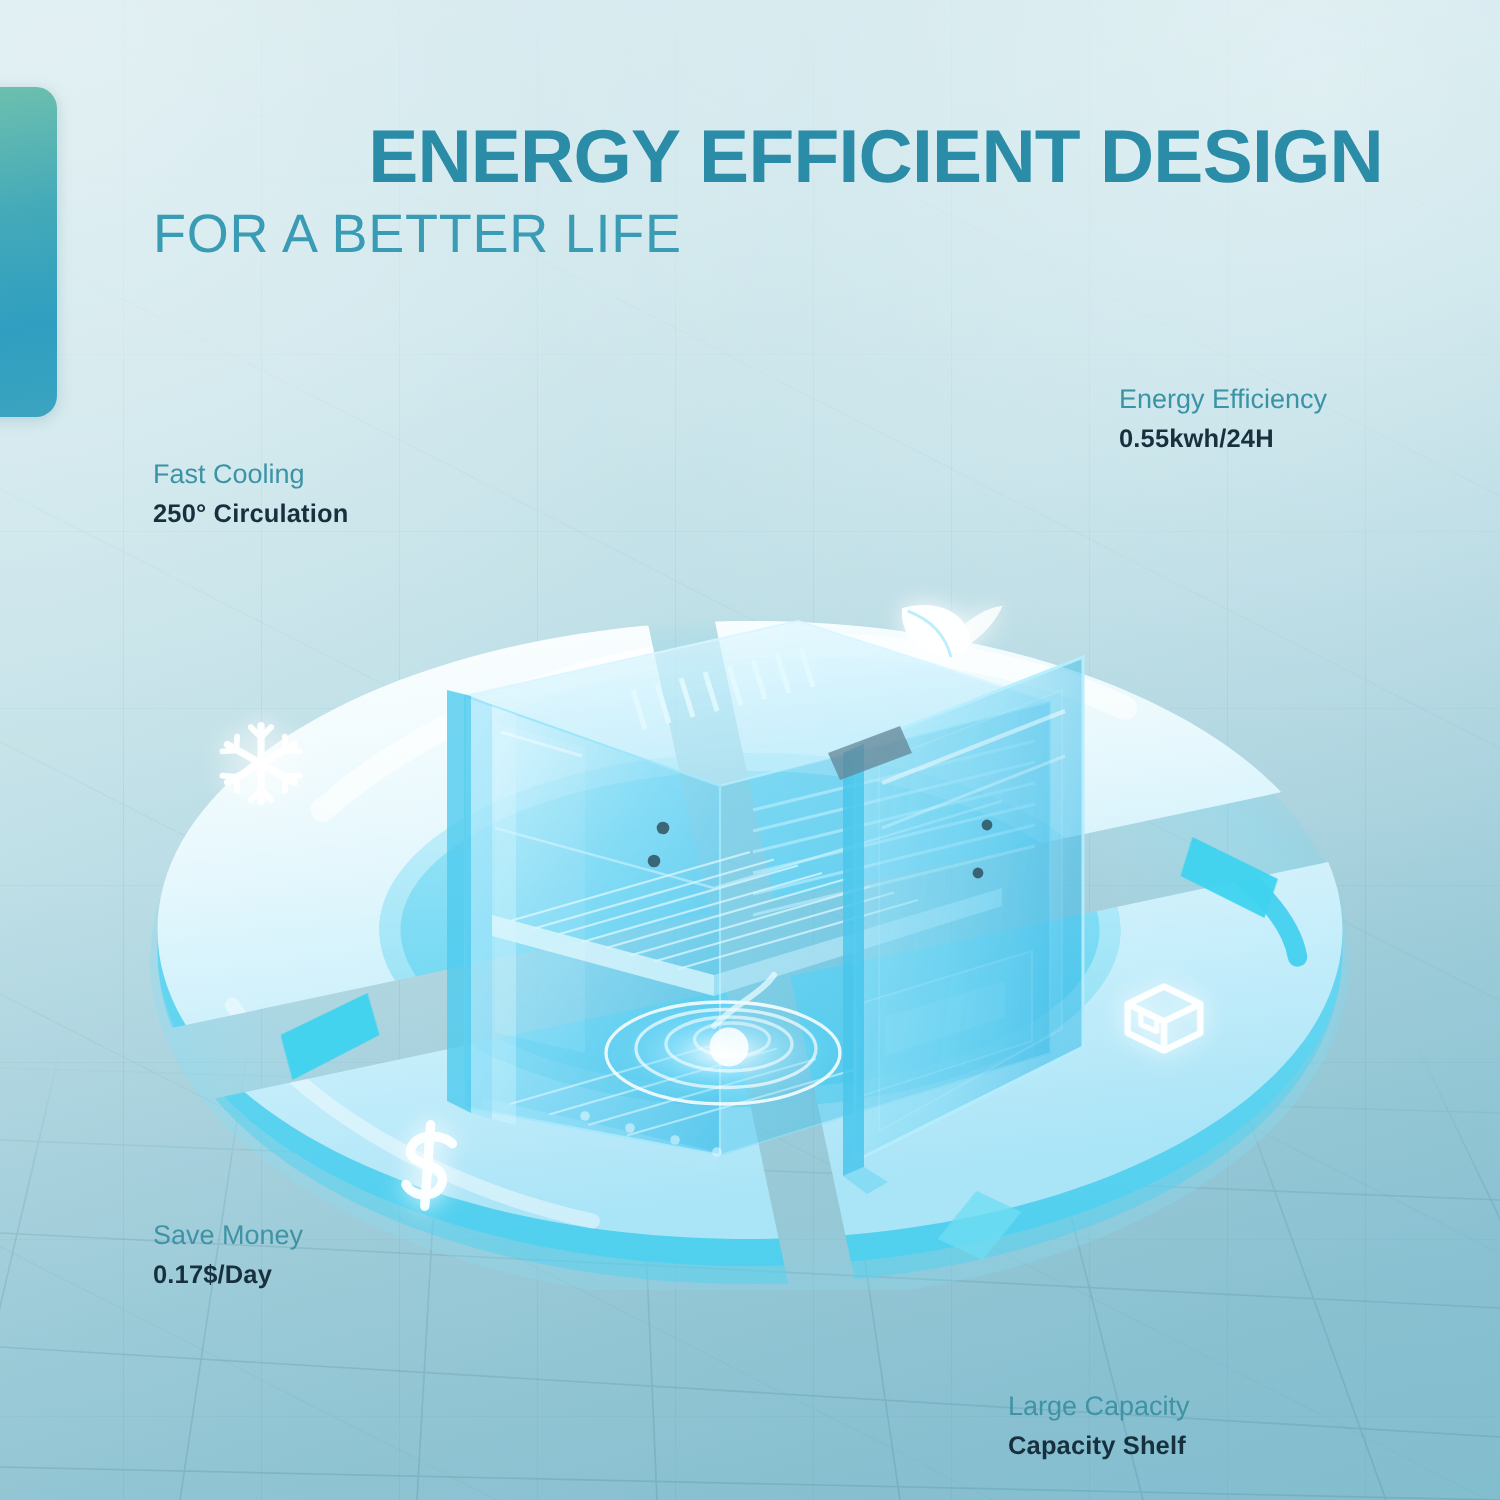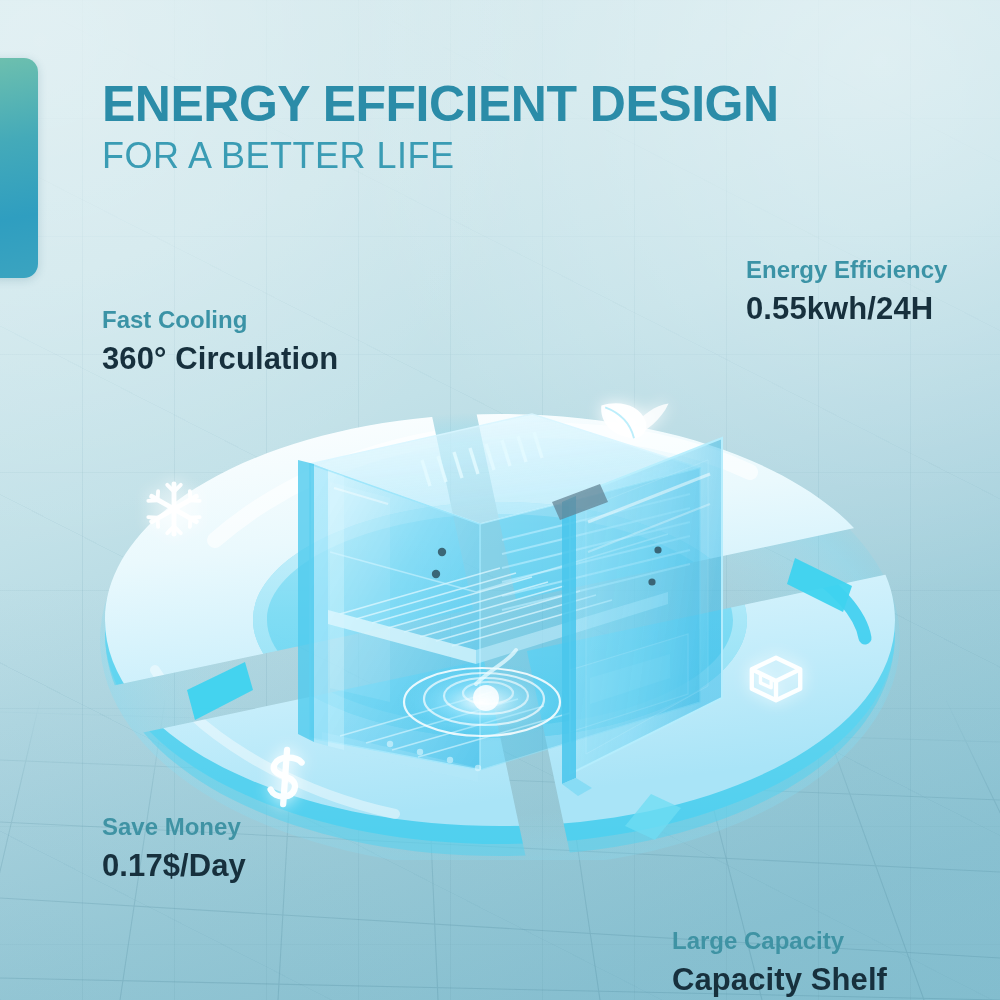"ENERGY EFFICIENT DESIGN" .headline .line1 { text-align: none -> right }
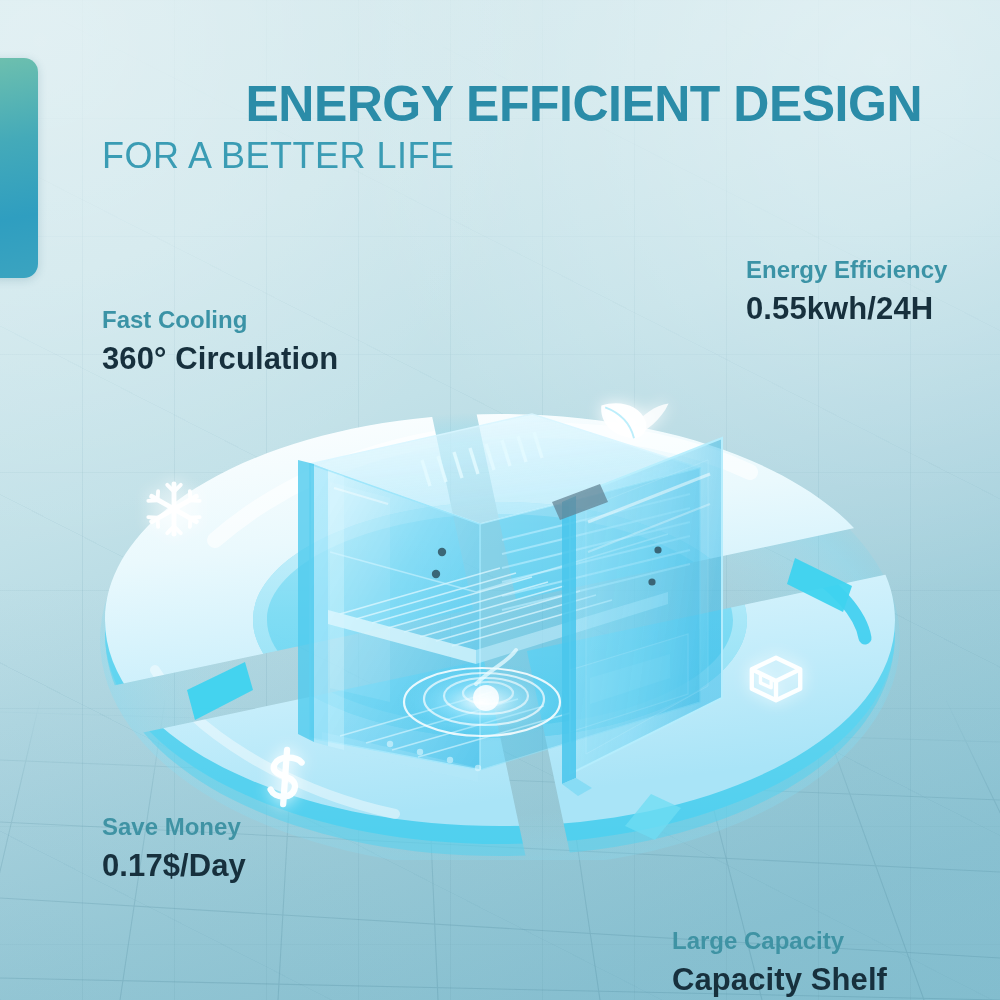"Energy Efficiency" .callout .sub { font-size: 24px -> 18px; font-weight: 700 -> 400 }
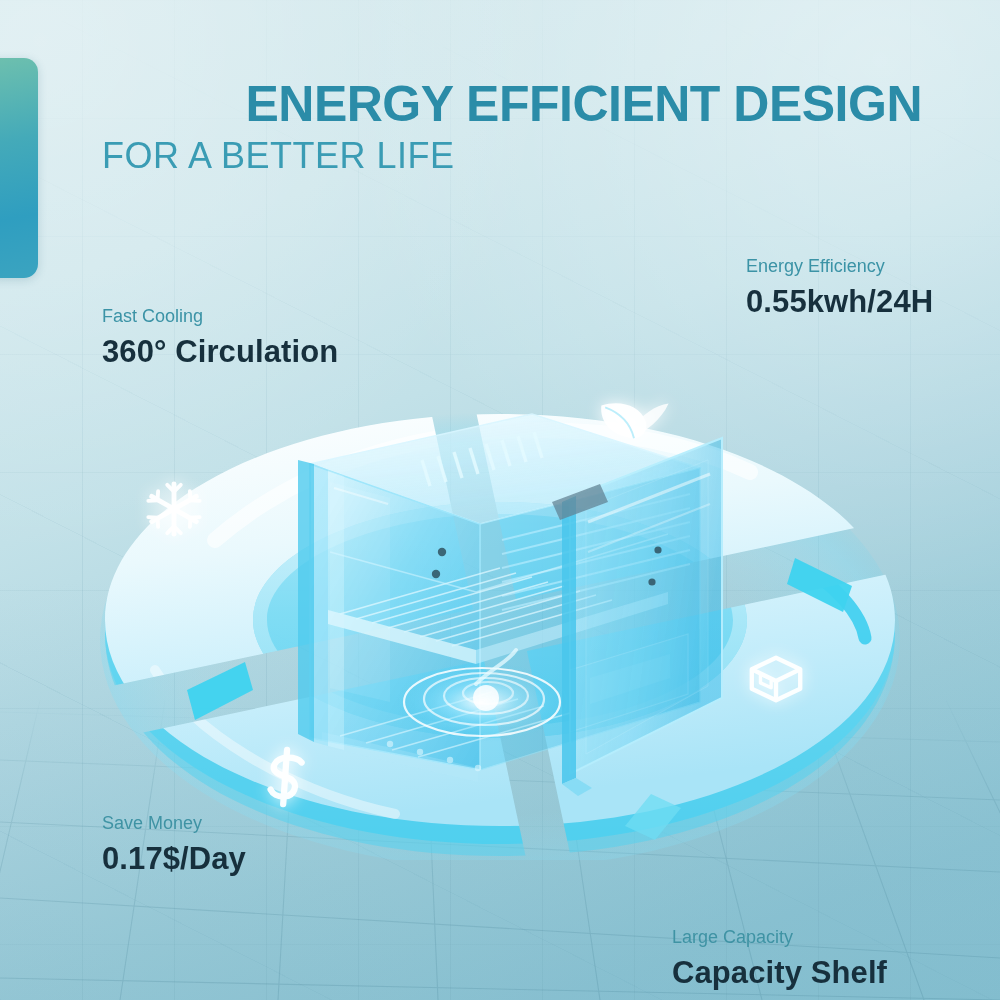"0.55kwh/24H" .callout .val { font-size: 31px -> 17px }
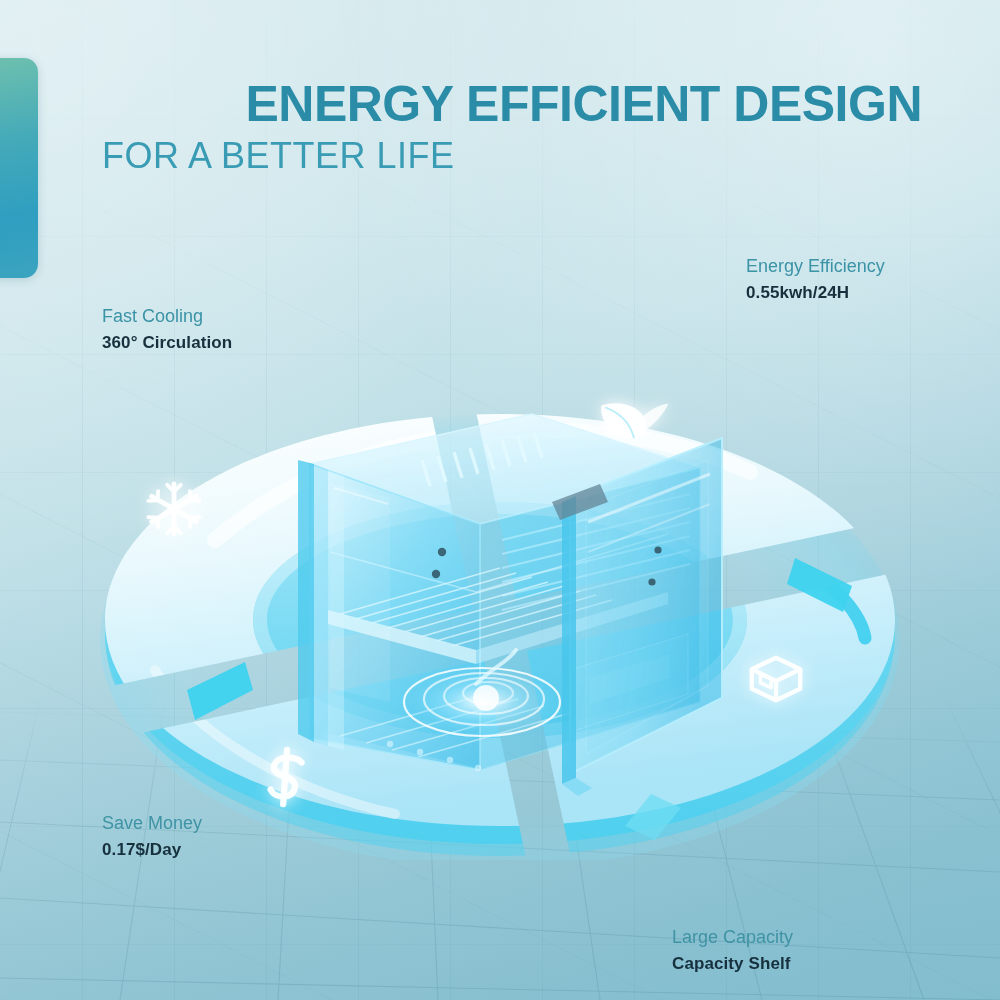"360° Circulation" div.val { text: 360 -> 250 }
